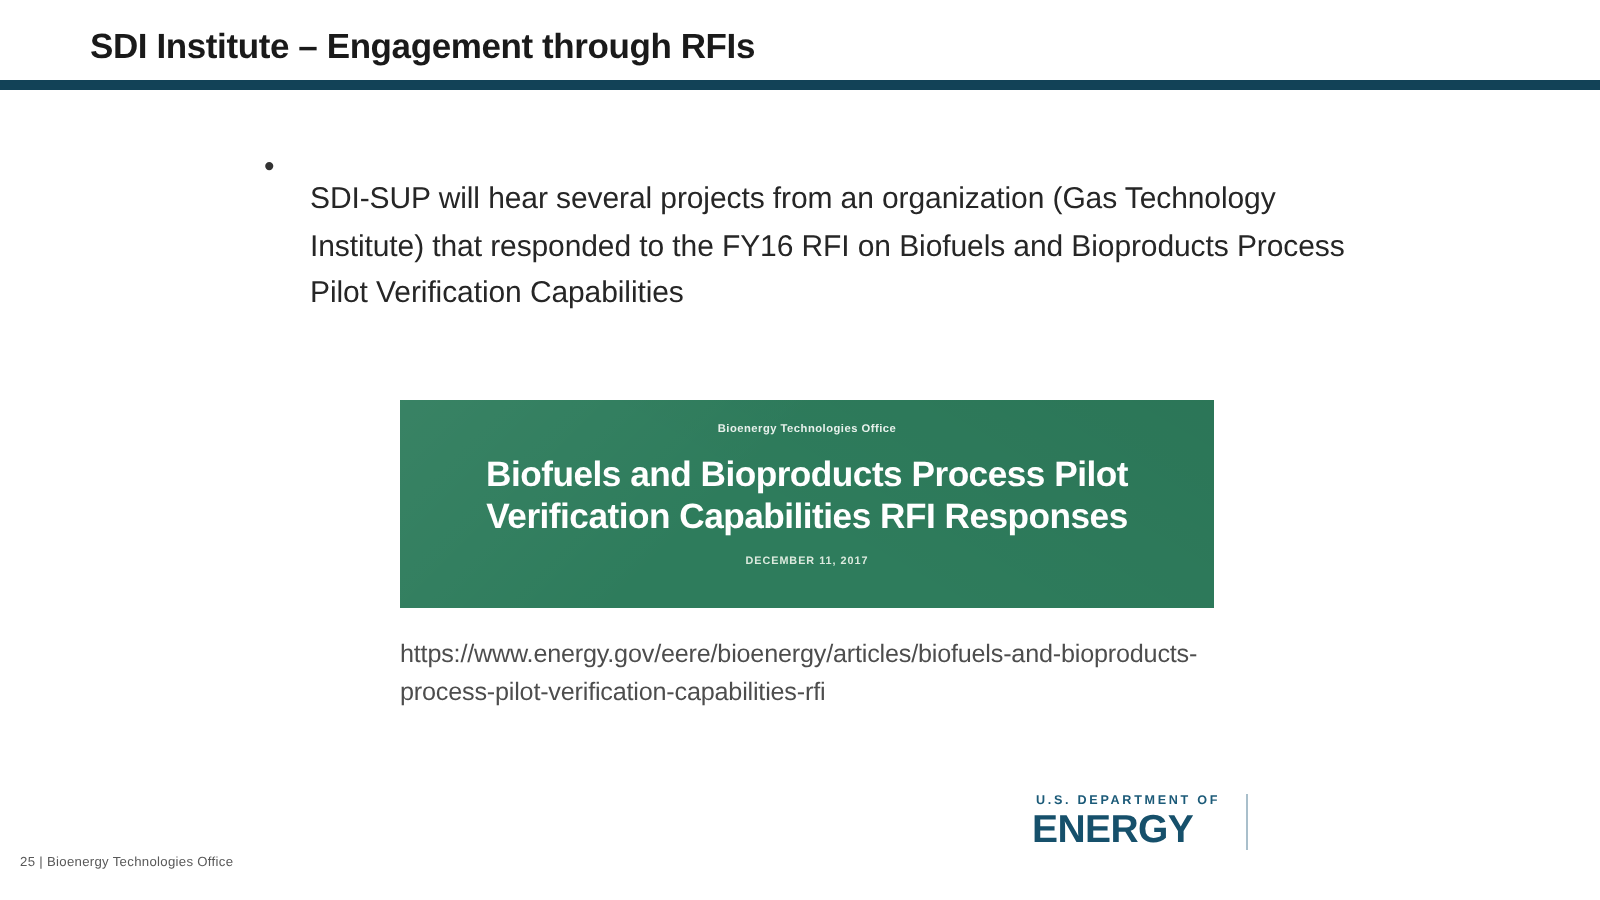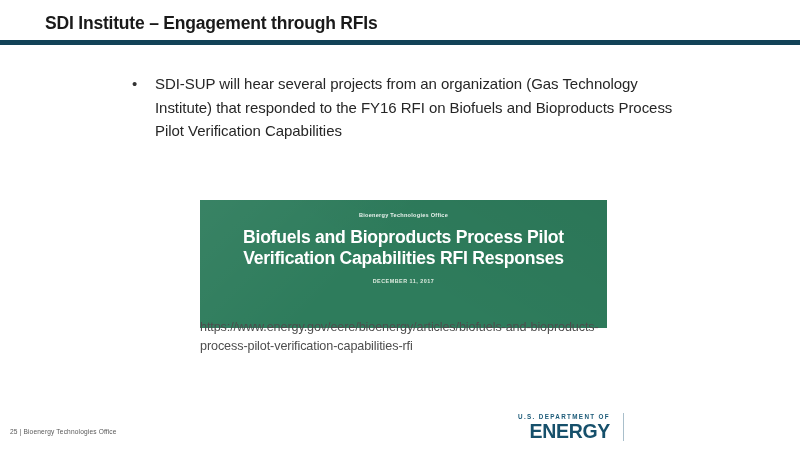"SDI-SUP will hear several projects" .bullet-text { margin-top: none -> 16px }
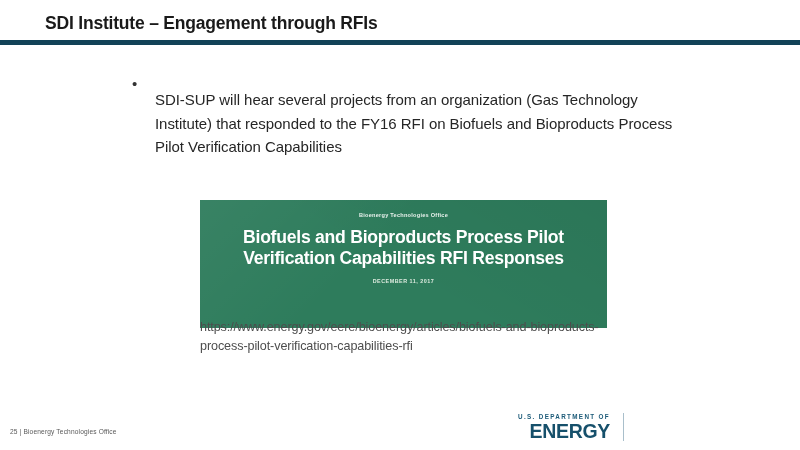"Biofuels and Bioproducts Process Pilot" #banner-image { height: 128px -> 104px }
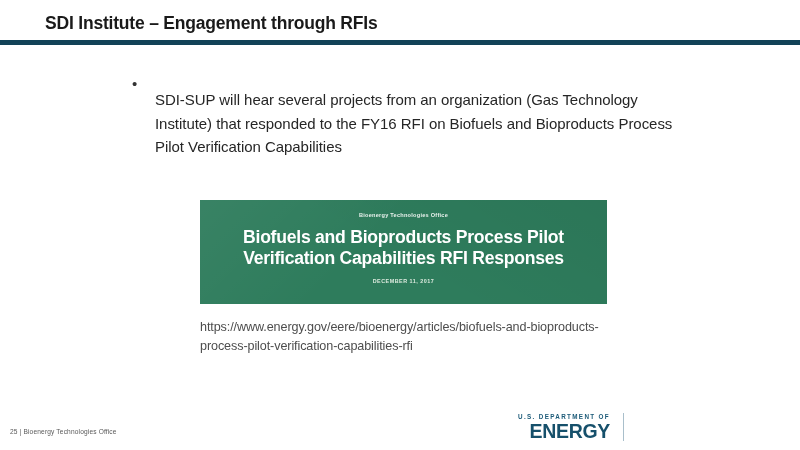"ENERGY" #doe-logo { text-align: right -> none; top: 412px -> 396px }
